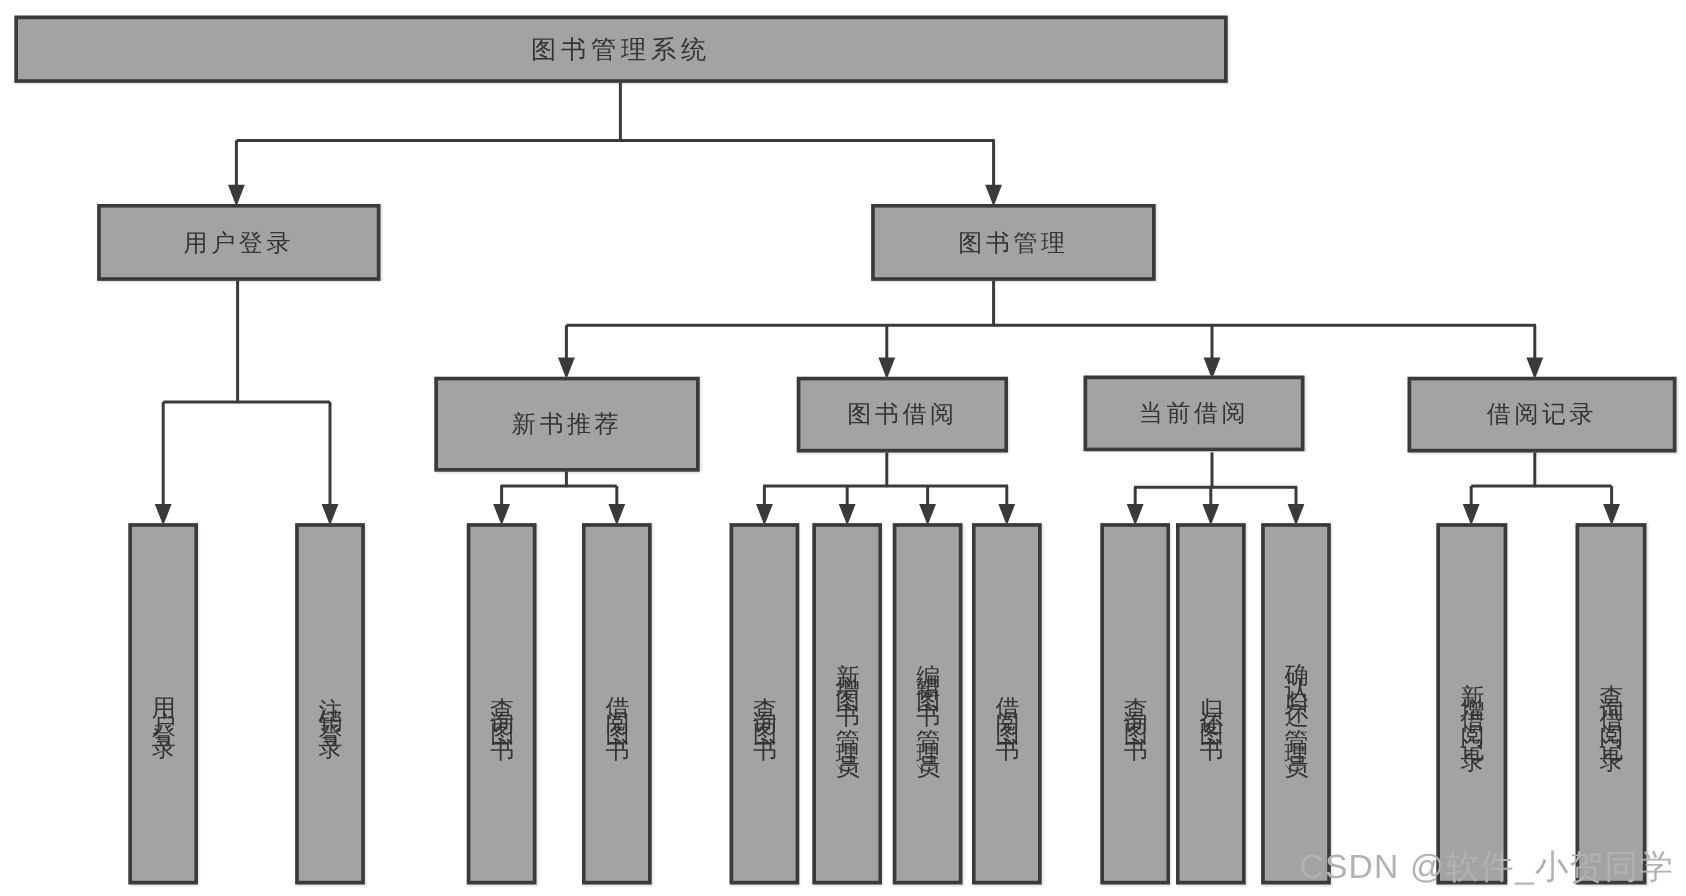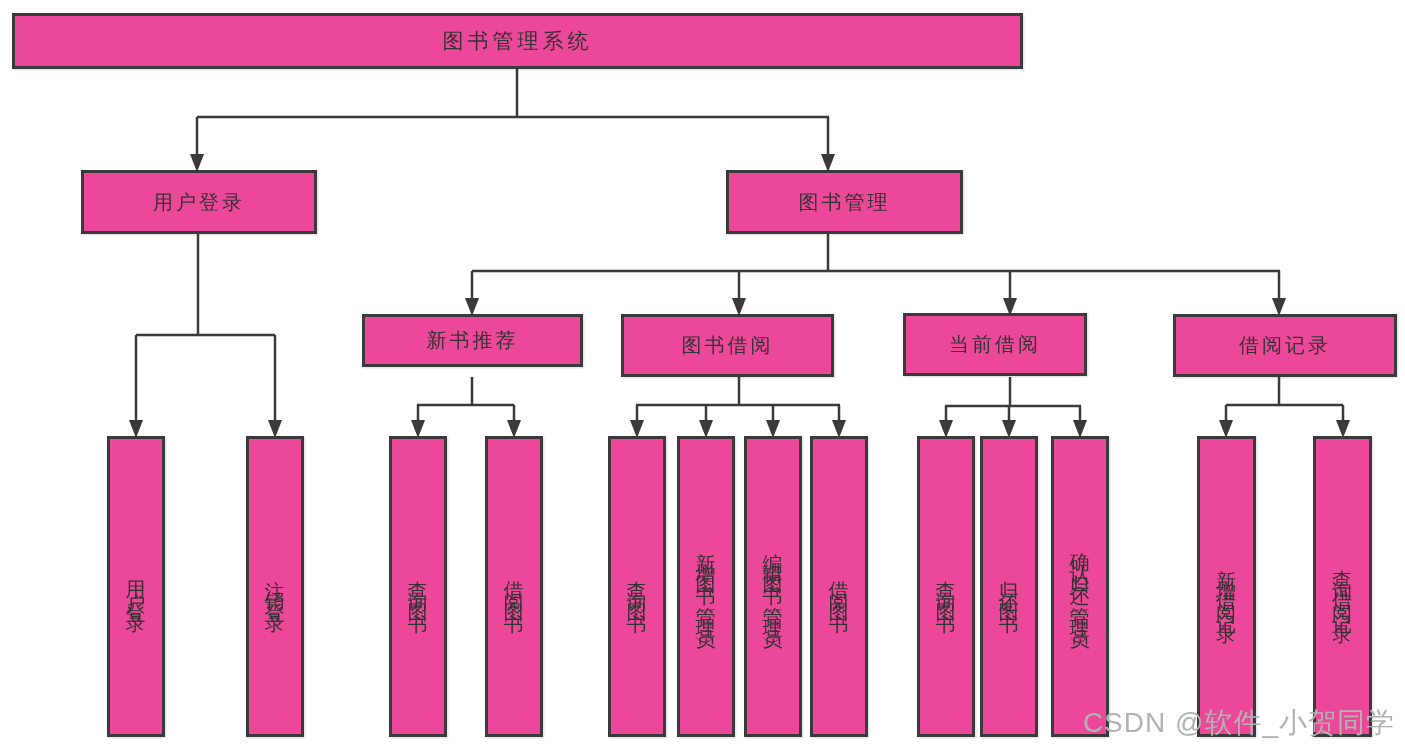"图书管理系统" .node { background: #ec4899 -> #a3a3a3 }
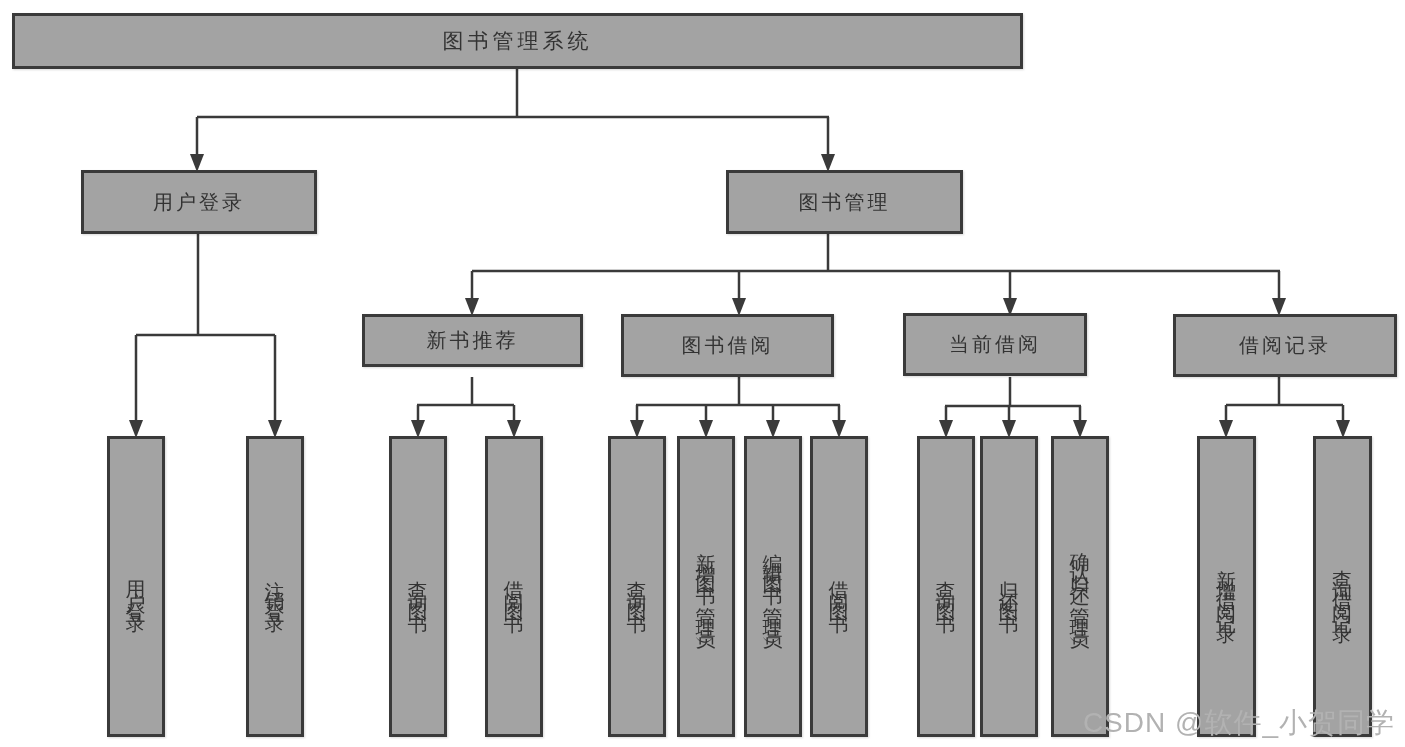"新书推荐" div.node { height: 53px -> 79px }
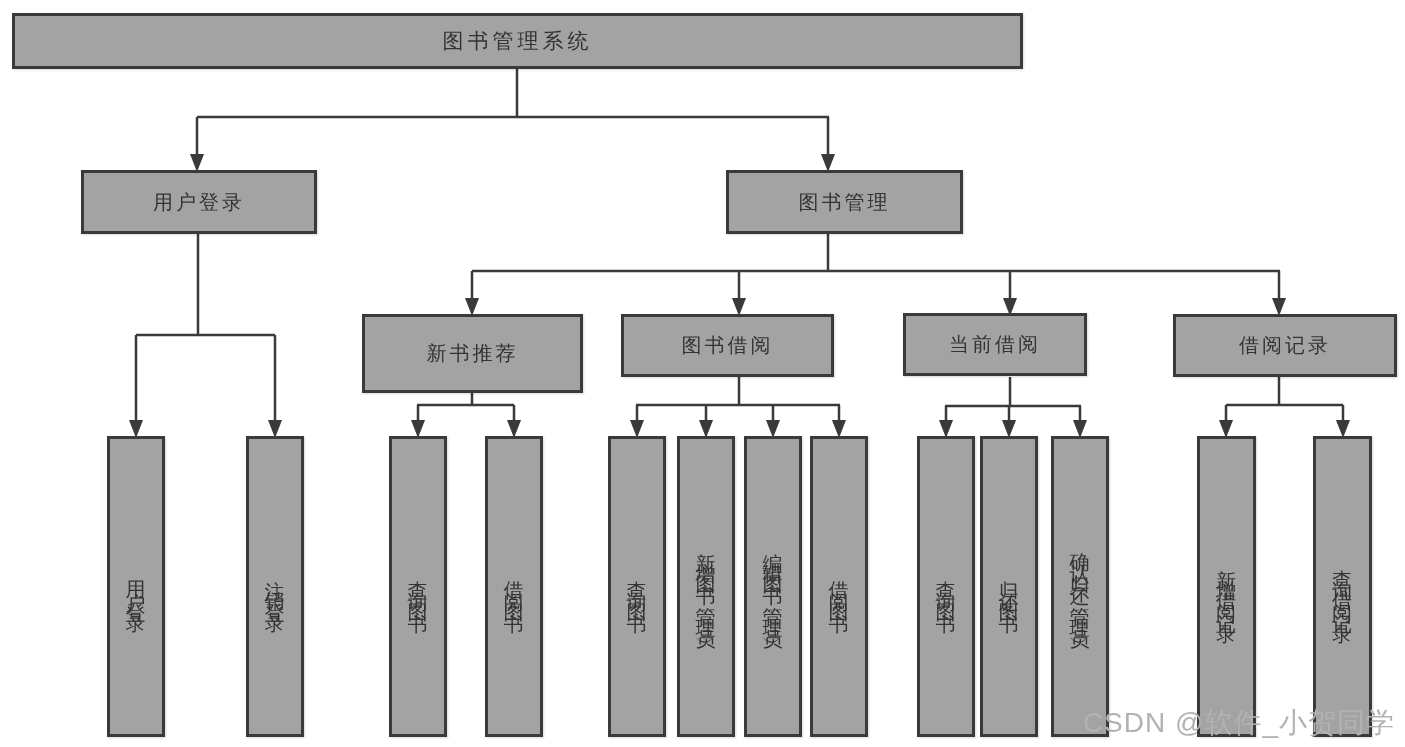"图书借阅" div.node { left: 621px -> 664px; width: 213px -> 176px }
